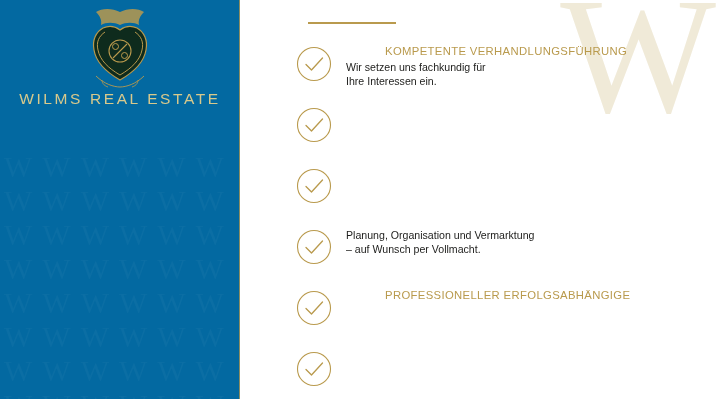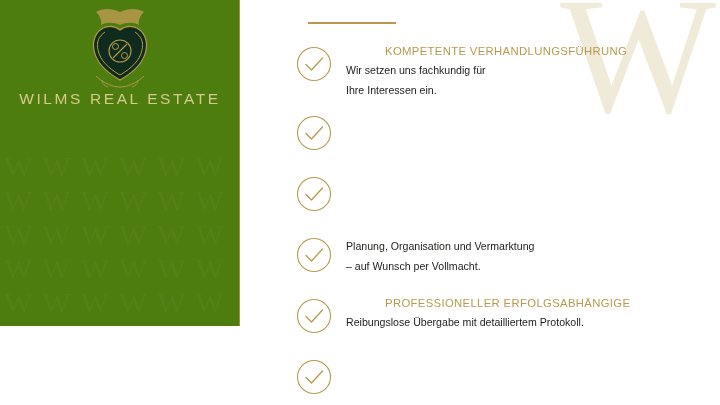"Wir setzen uns fachkundig für" .item-desc { line-height: 20px -> 14px }
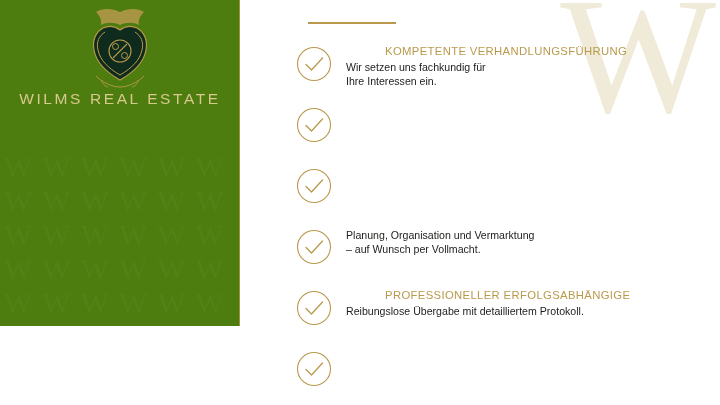"WILMS REAL ESTATE" .left-panel { background: #4d7c0f -> #0369a1; height: 326px -> 399px }
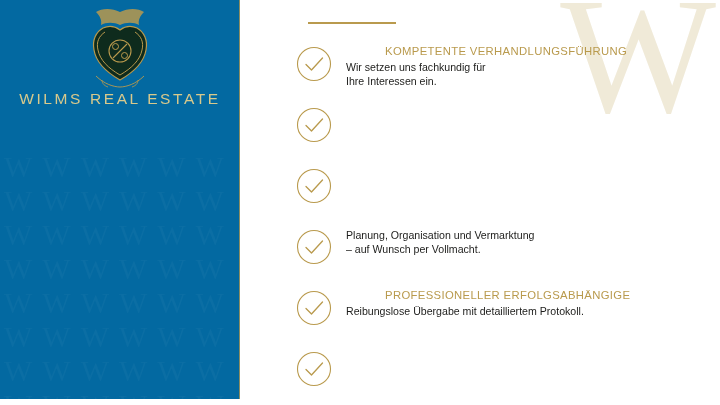"Reibungslose Übergabe mit detailliertem" div.item-desc { html: <div>Reibungslose Übergabe mit detailliertem Protokoll.</div> -> none }
